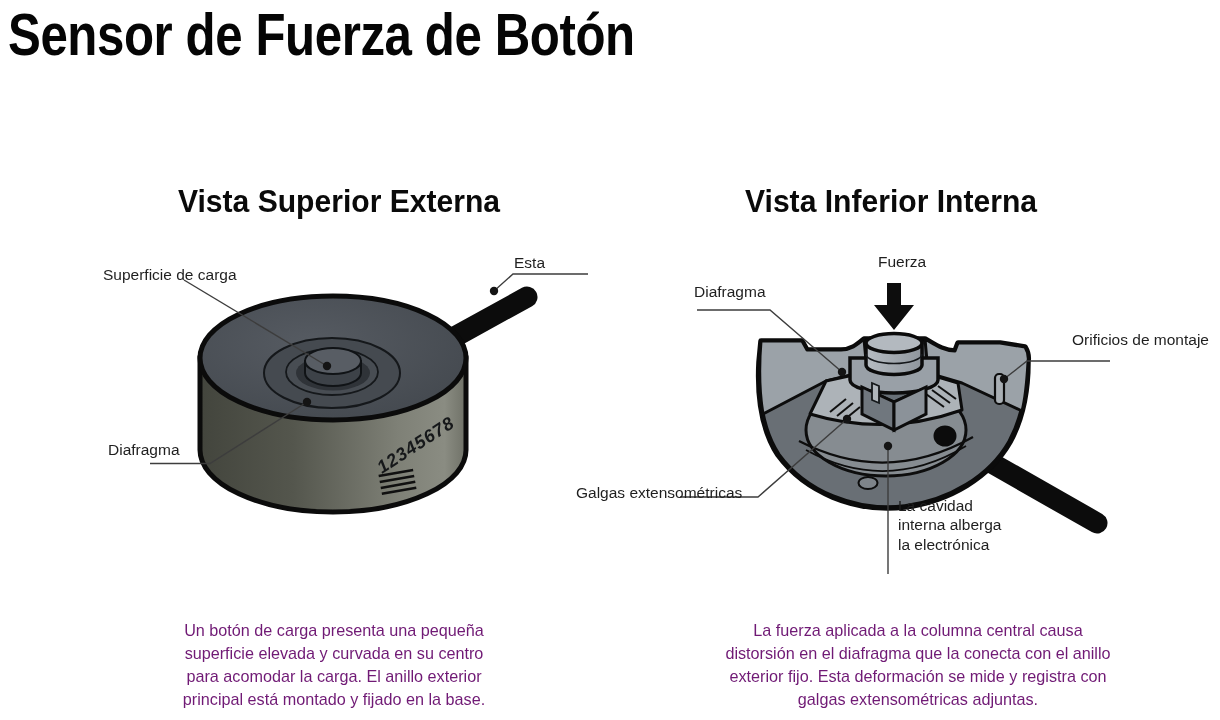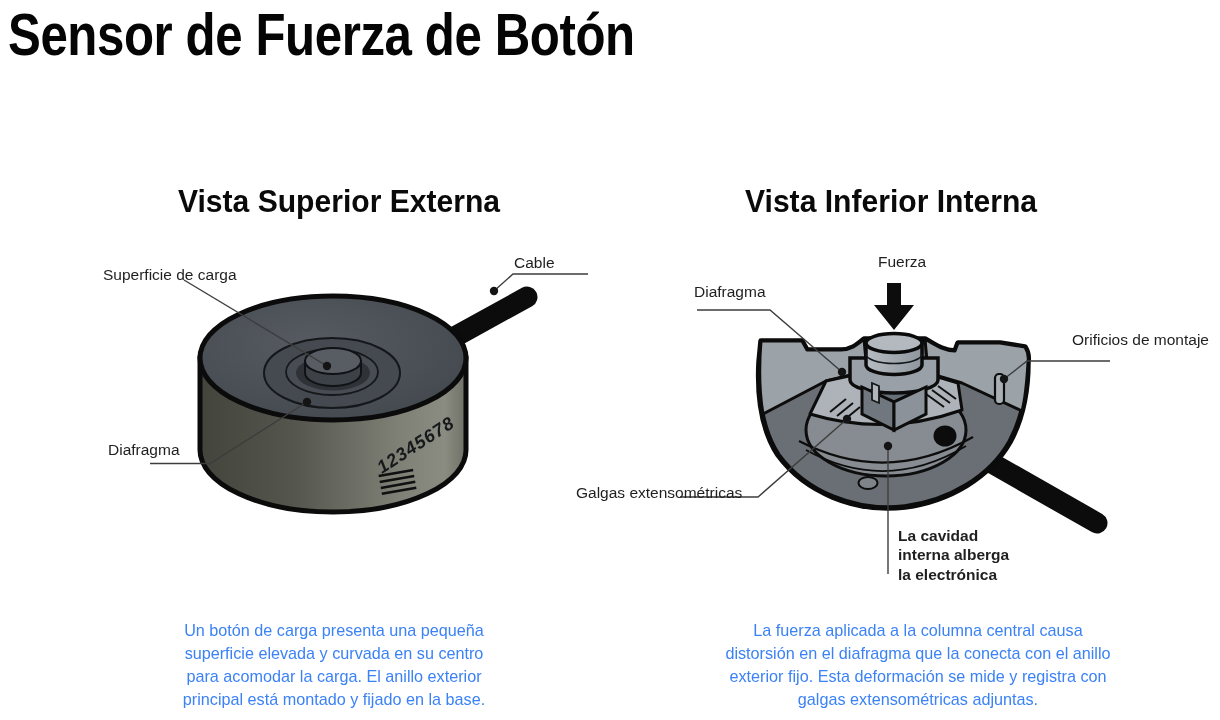"Cable" div.lbl { text: Cable -> Esta }
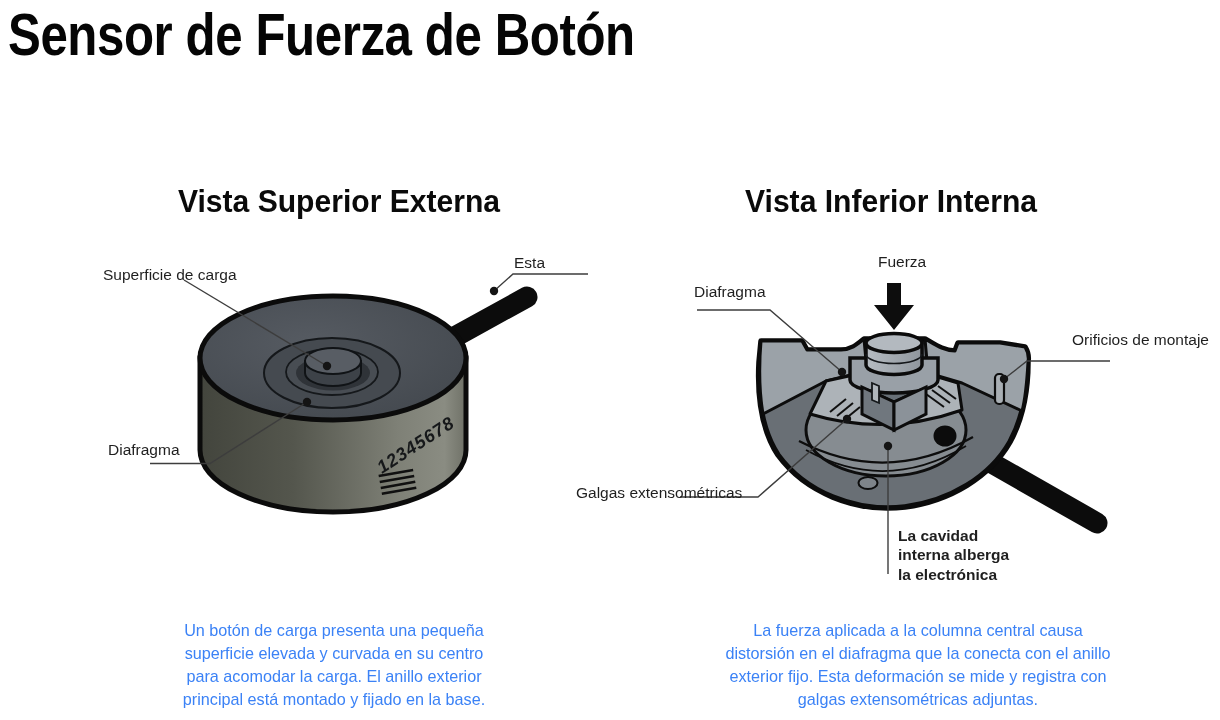"La cavidad" div.lbl { font-weight: bold -> none; top: 526px -> 496px }
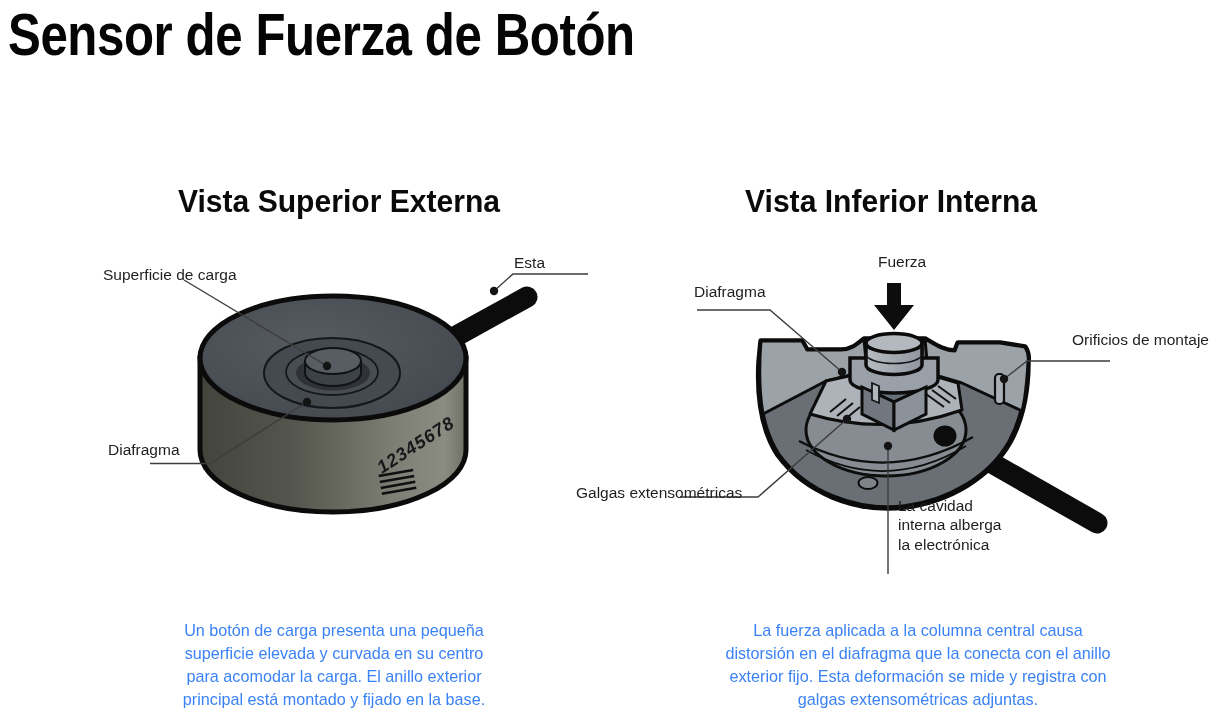"Un botón de carga presenta" .desc { color: #3b82f6 -> #701a75 }
